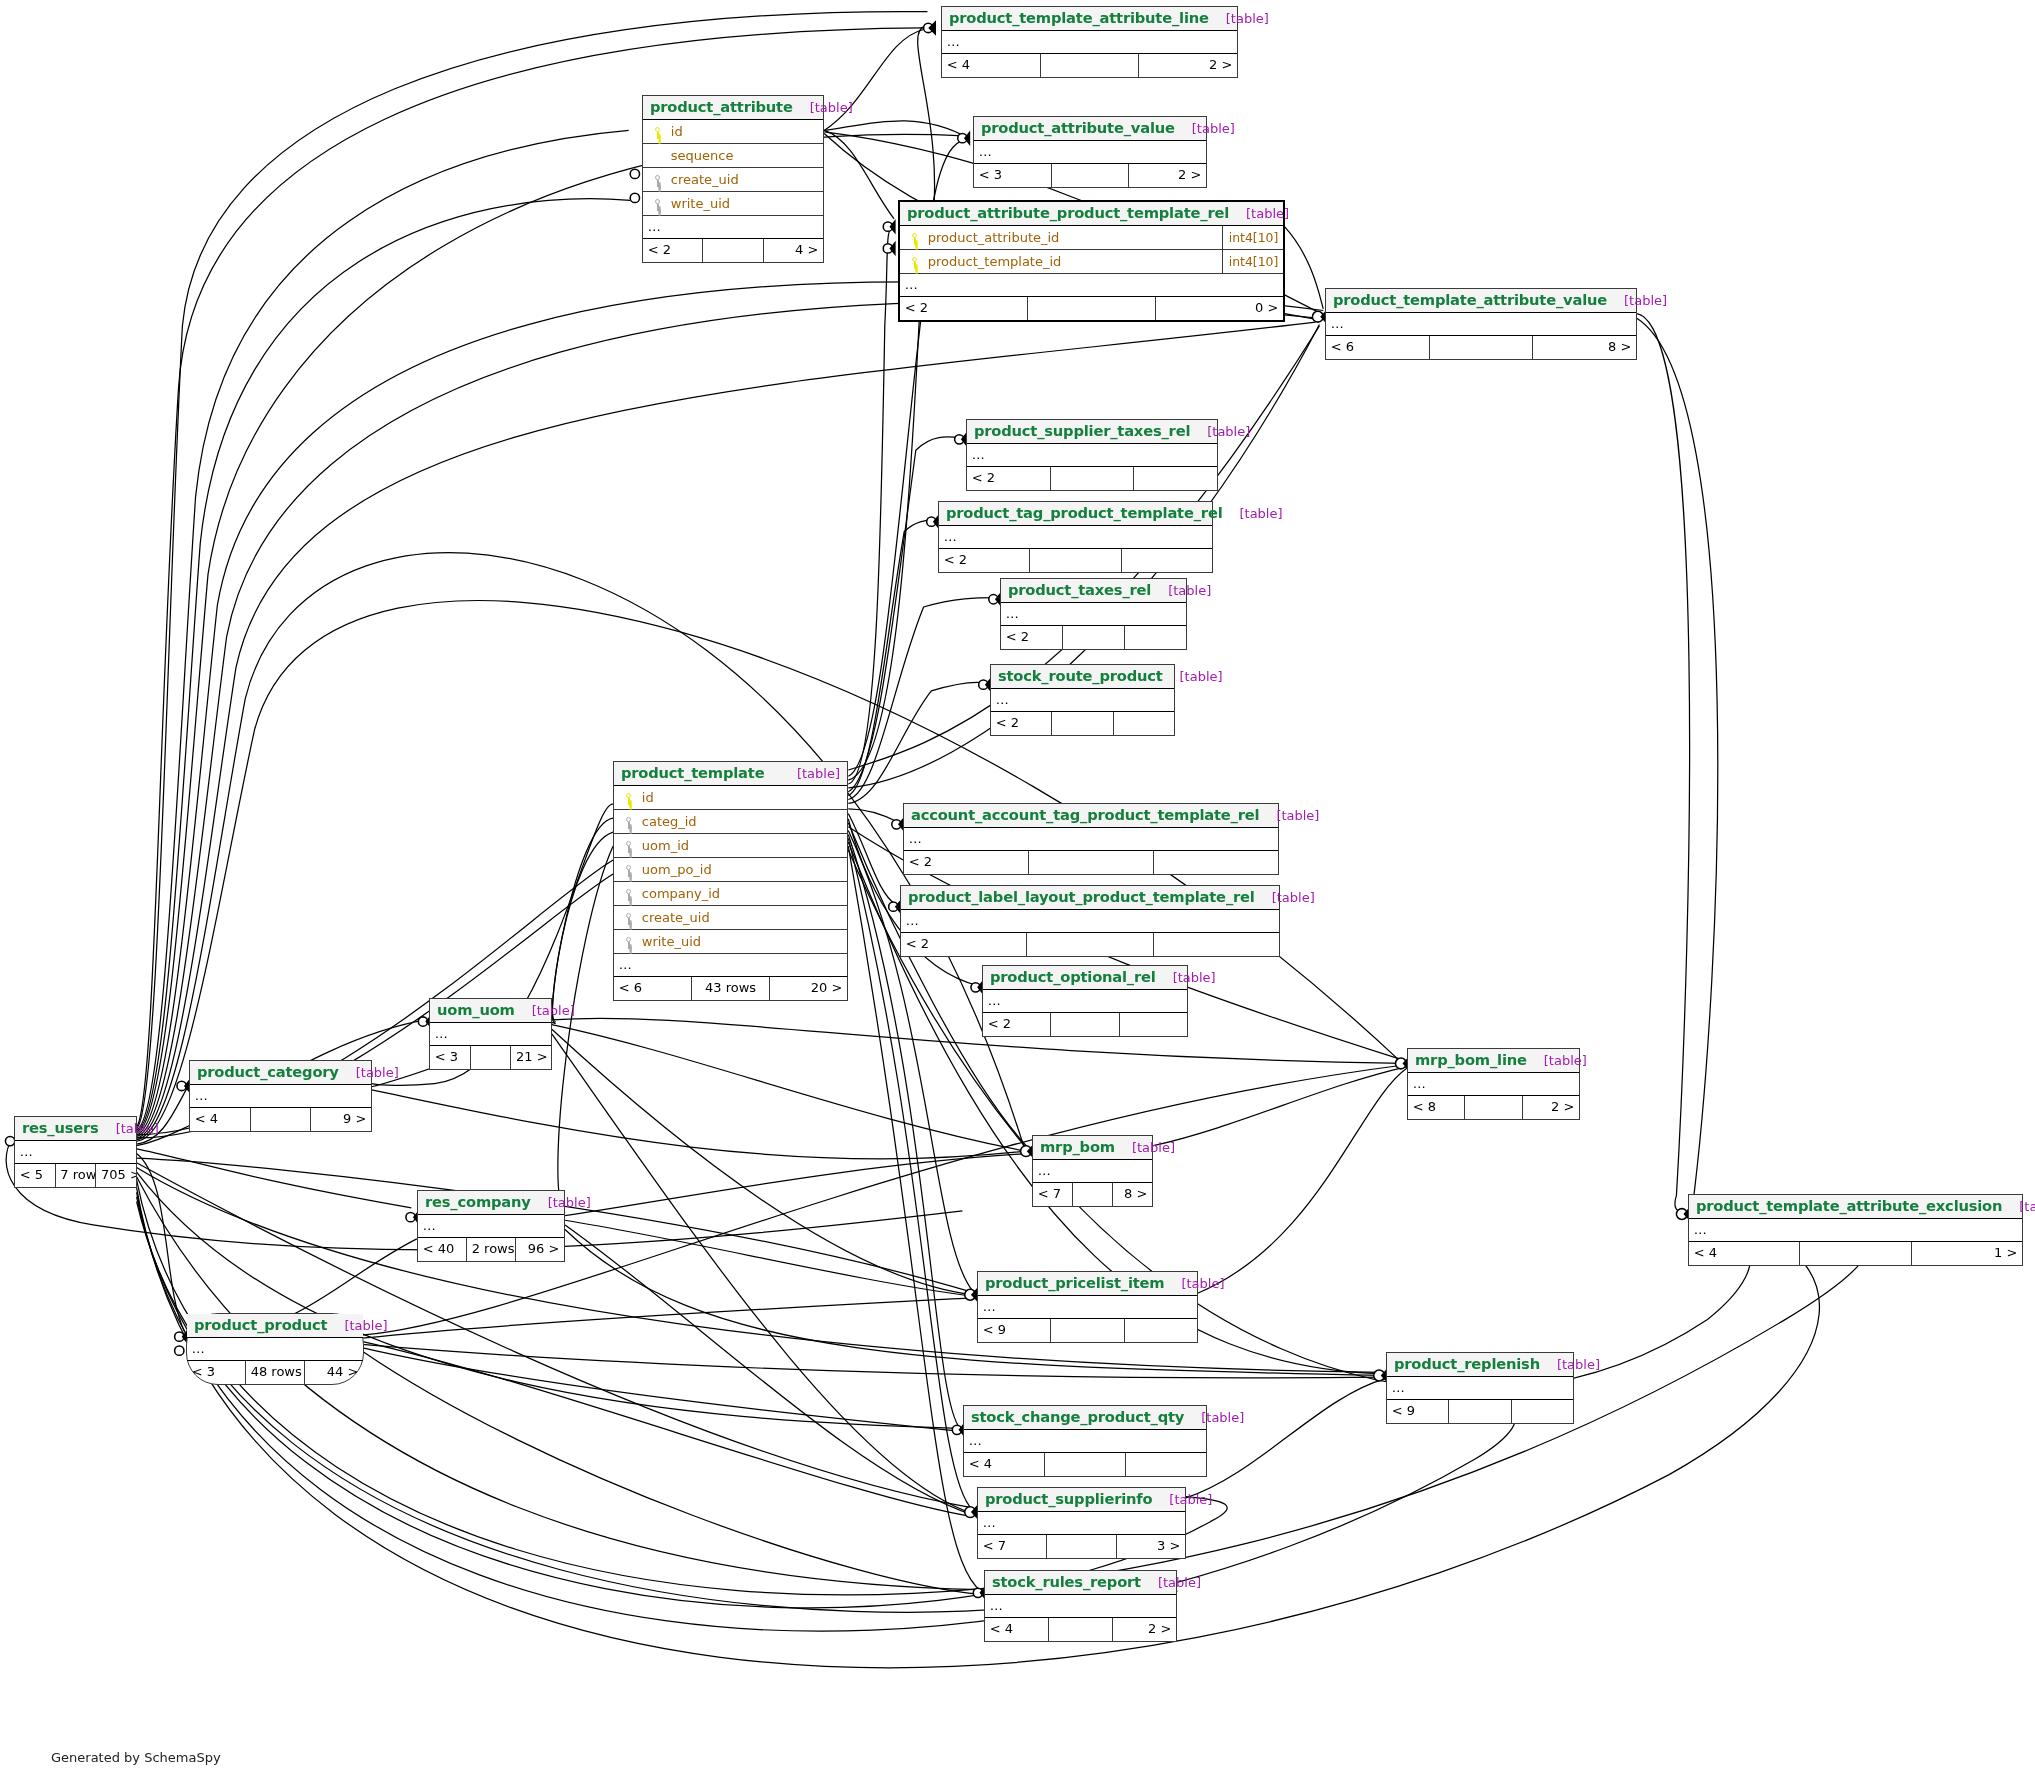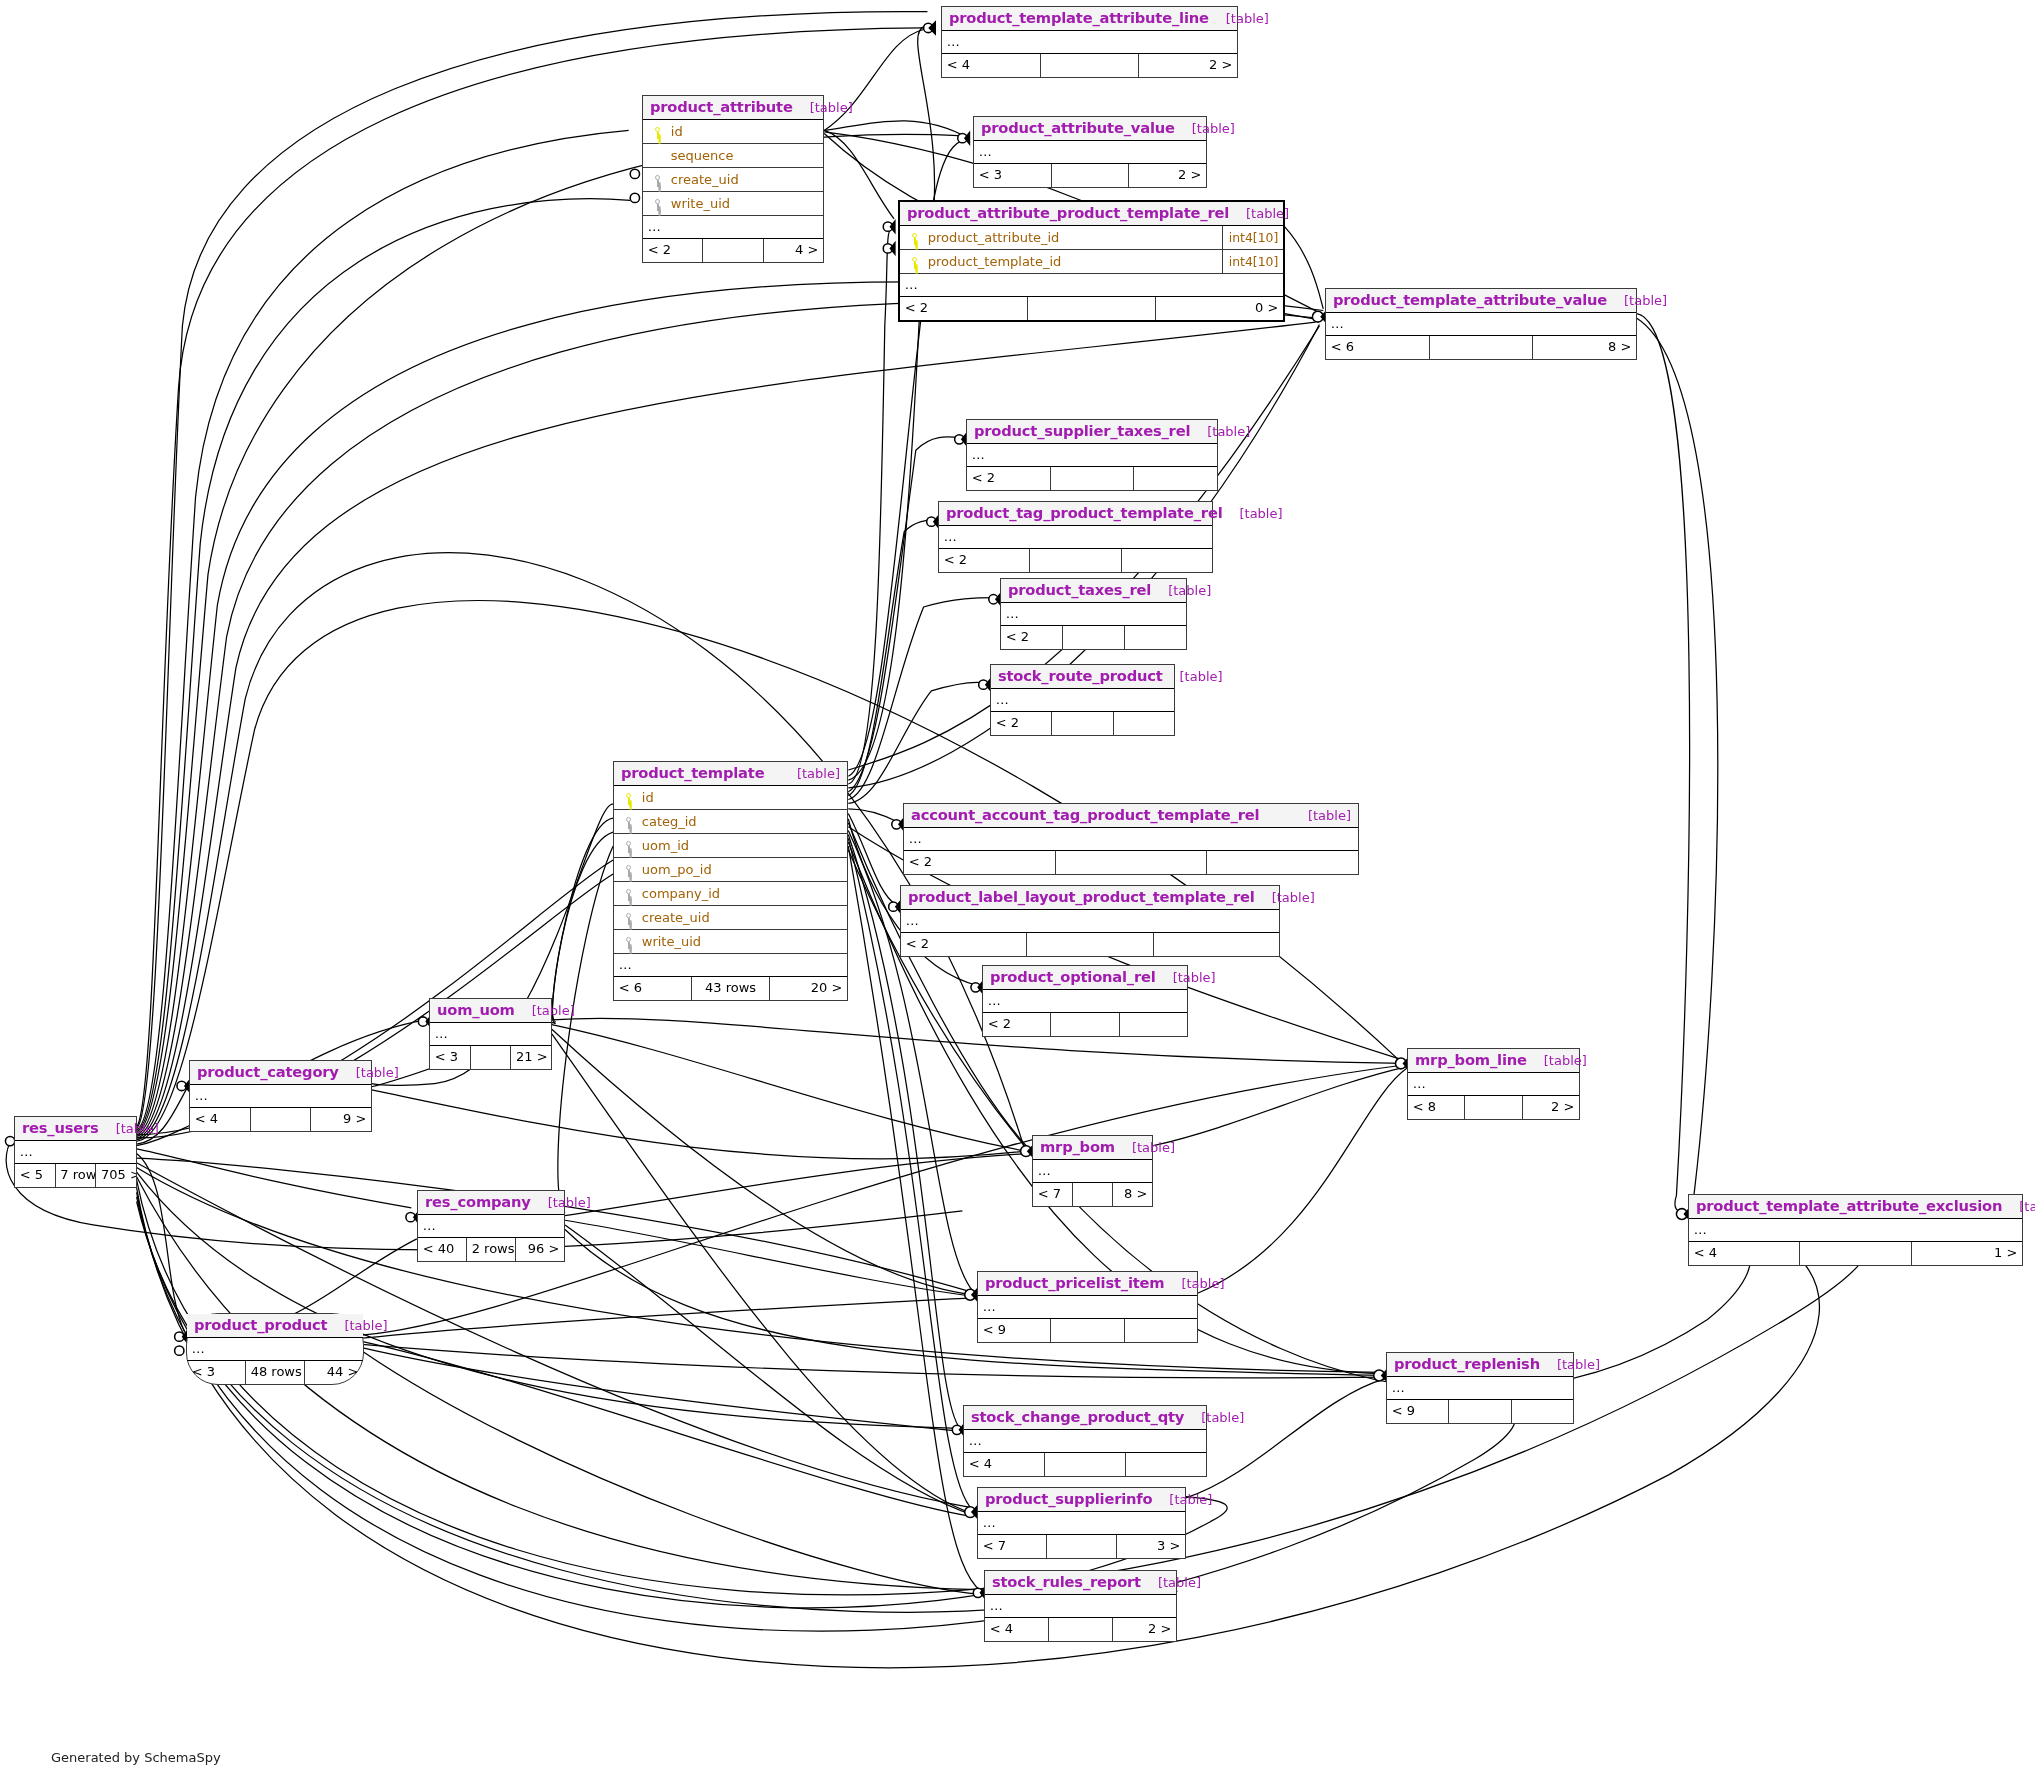"product_template_attribute_line" .tbl-name { color: #a21caf -> #15803d }
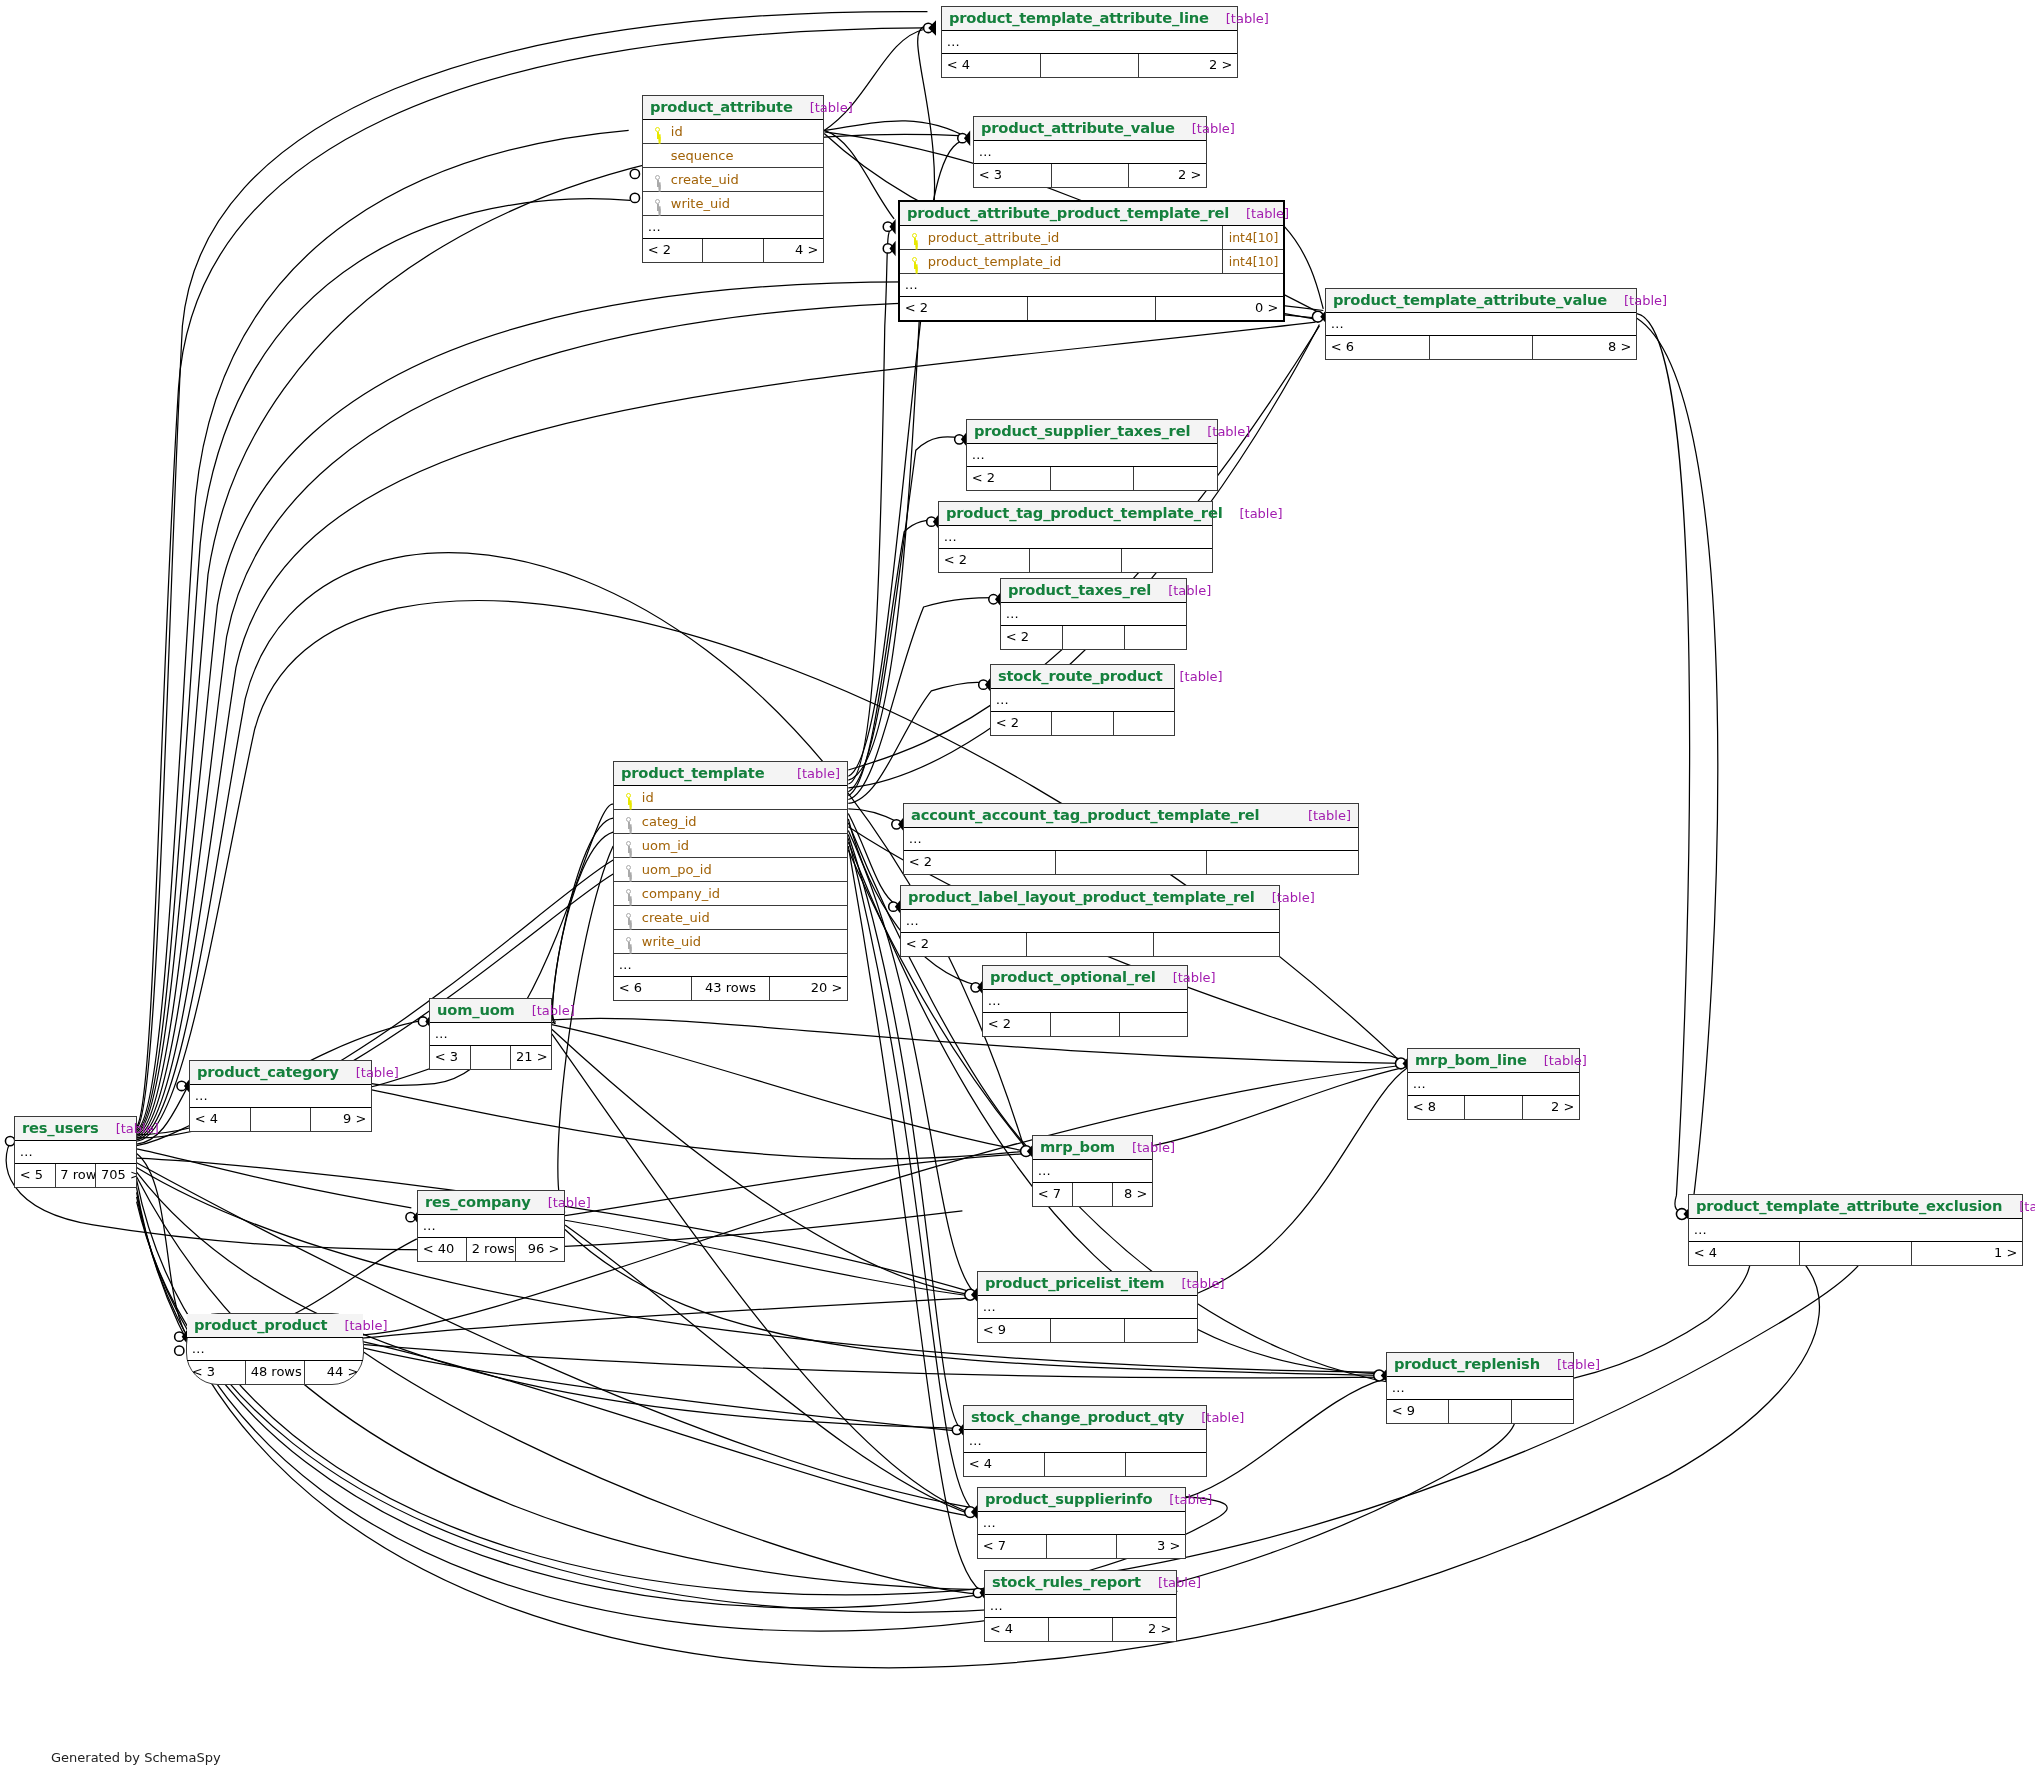"account_account_tag_product_template_rel" div.table-node { width: 456px -> 376px }
